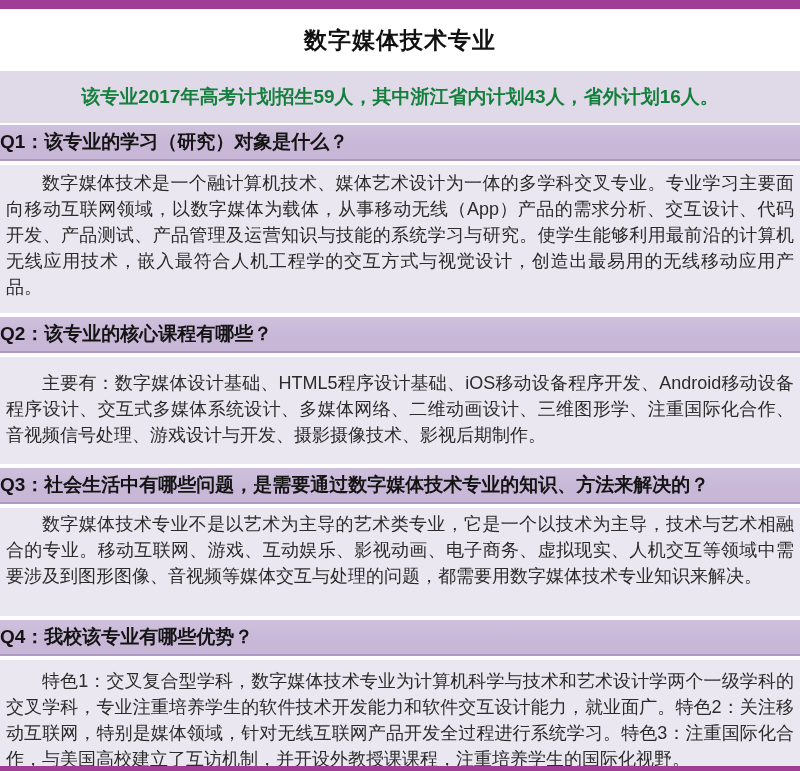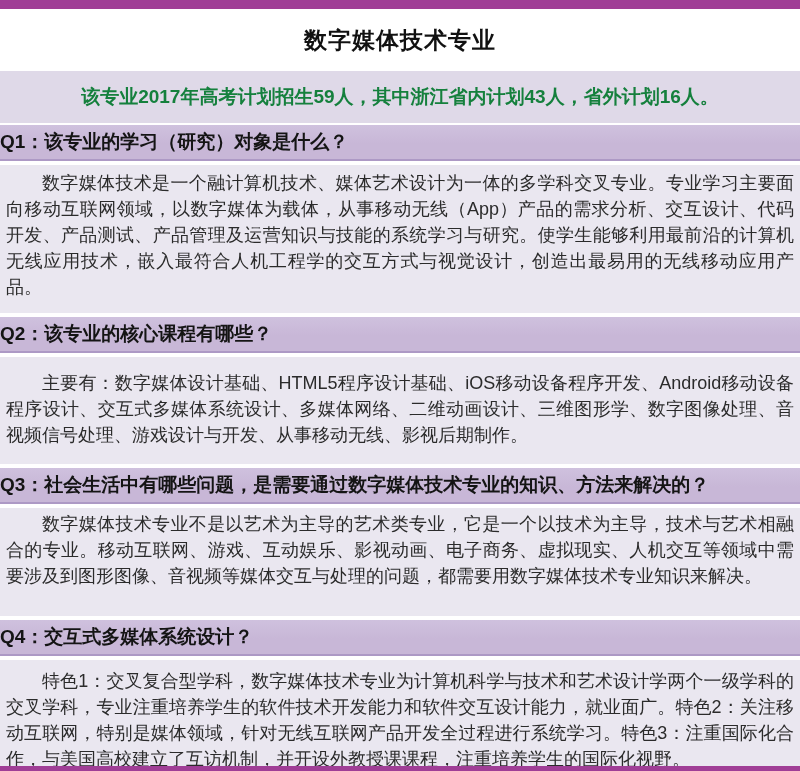"主要有：数字媒体设计基础、HTML5程序设计基础、iOS移动设备程序开发、And" p { text: 数字图像处理、音视频信号处理、游戏设计与开发、从事移动无线 -> 注重国际化合作、音视频信号处理、游戏设计与开发、摄影摄像技术 }
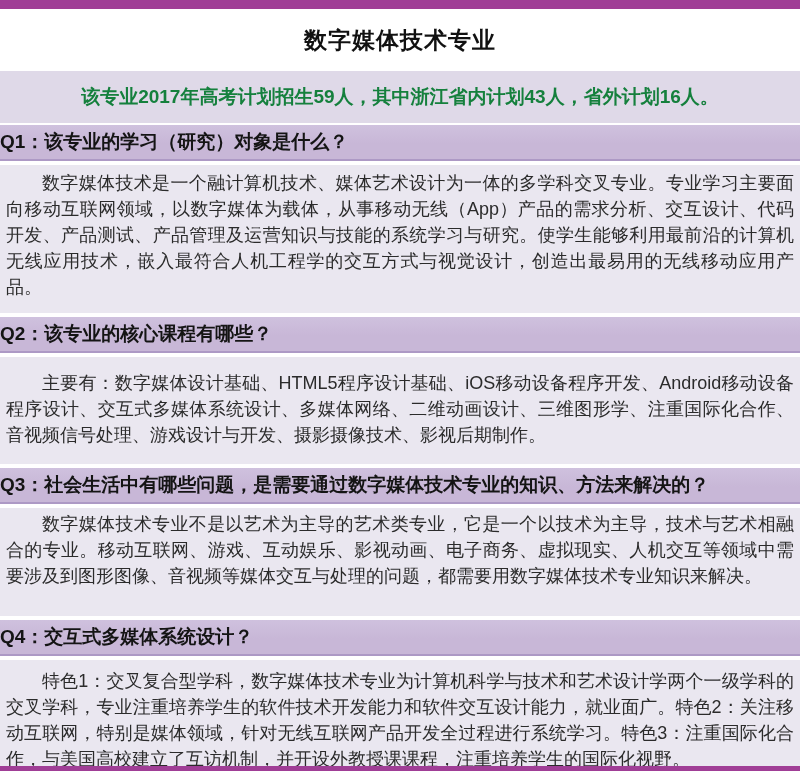"Q4：交互式多媒体系统设计？" div.q-header { text: 交互式多媒体系统设计 -> 我校该专业有哪些优势 }
